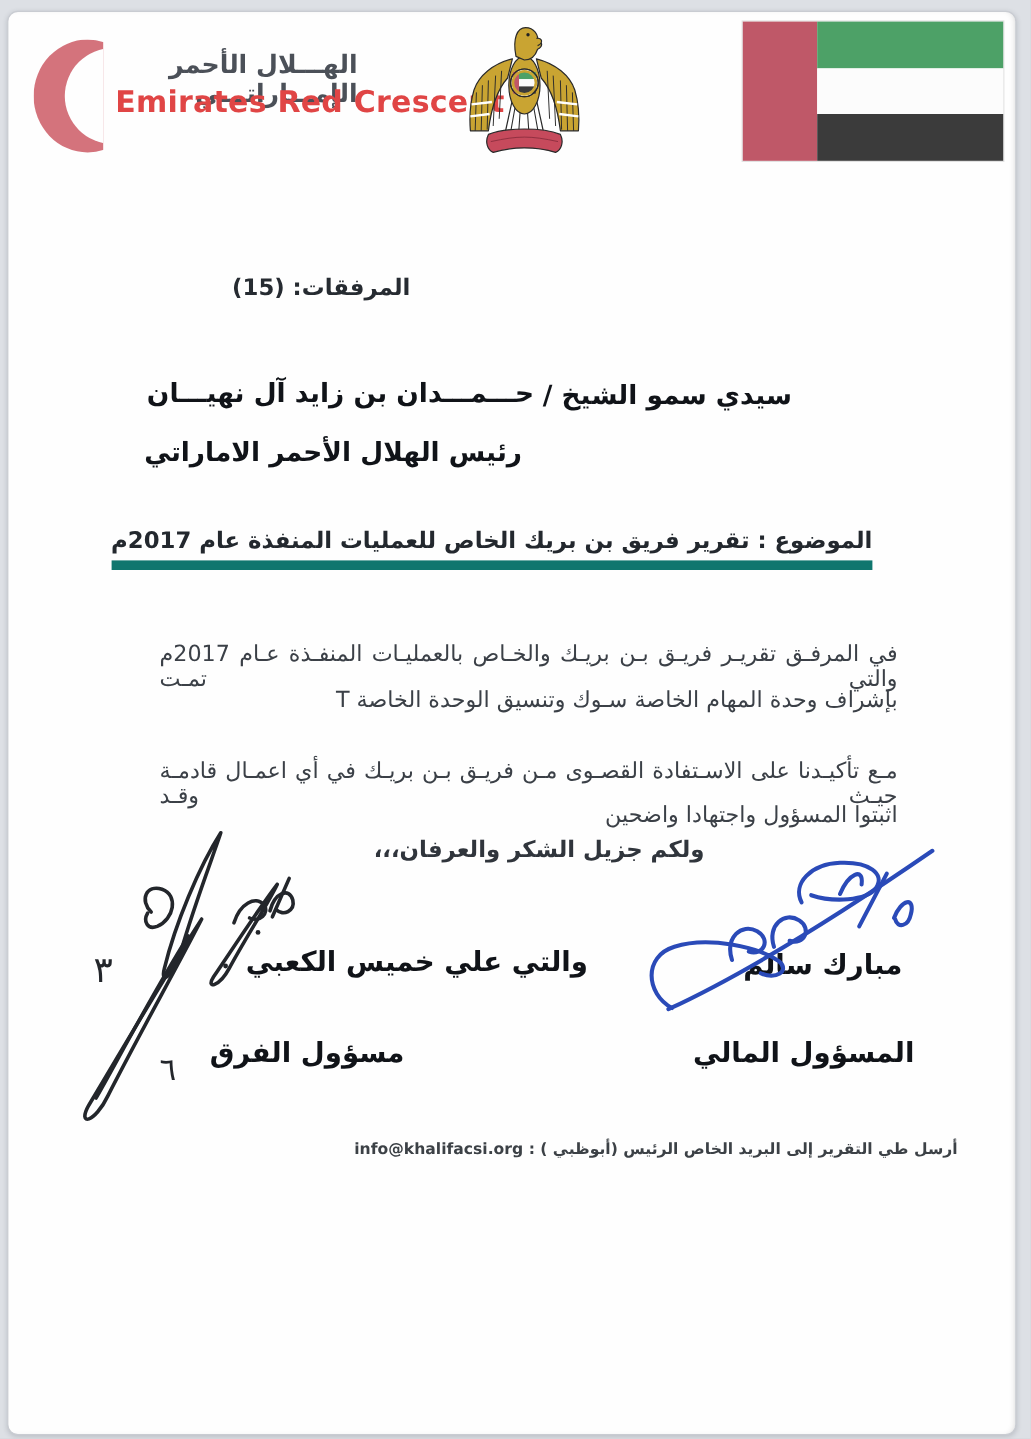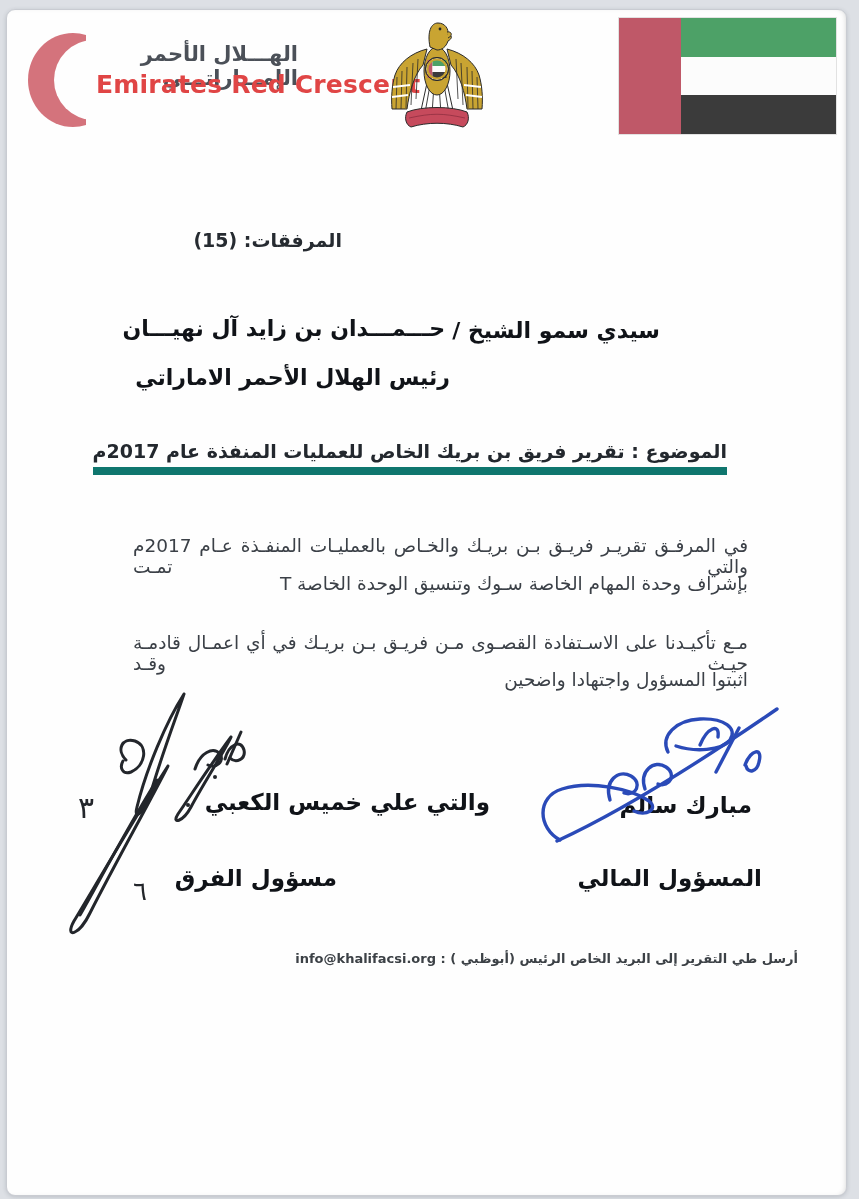"رئيس الهلال الأحمر الاماراتي" .addr-title { right: 409px -> 424px }
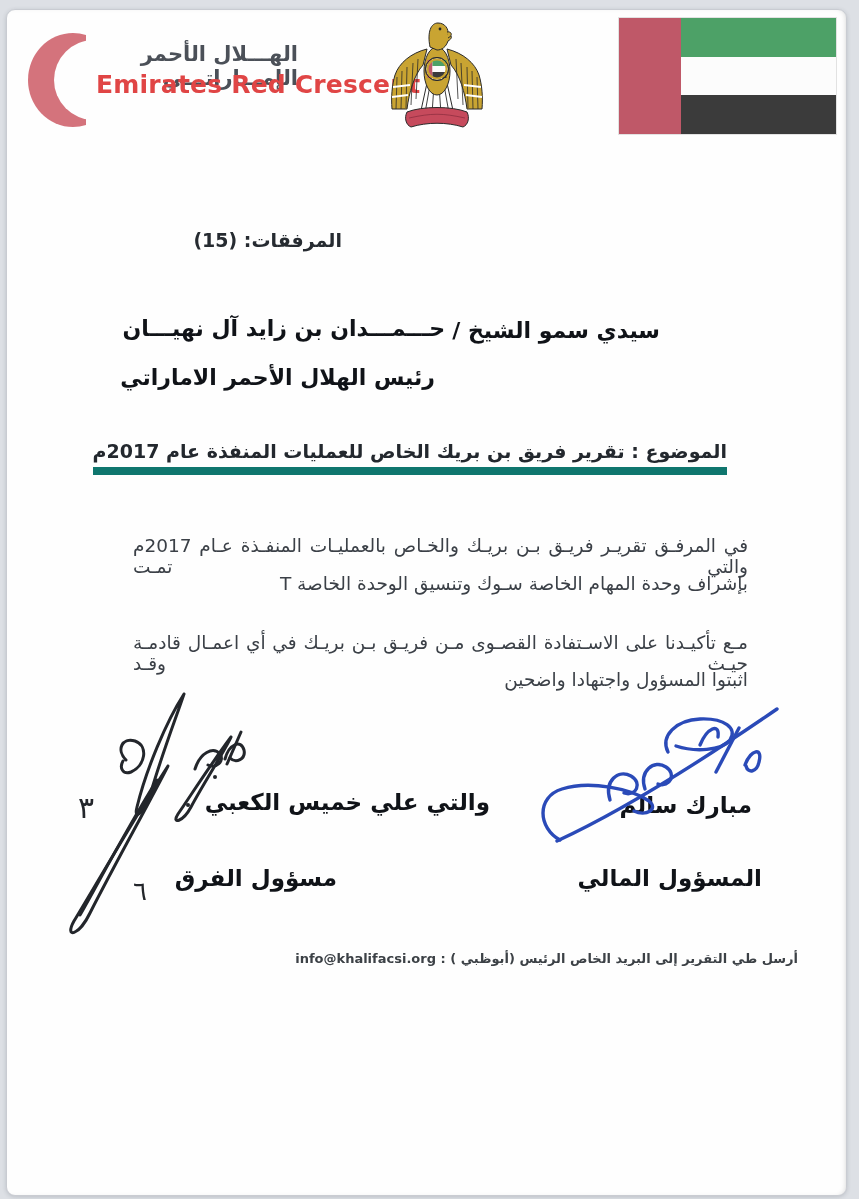"ولكم جزيل الشكر والعرفان،،،" div.abs { html: none -> <div>ولكم جزيل الشكر والعرفان،،،</div> }
